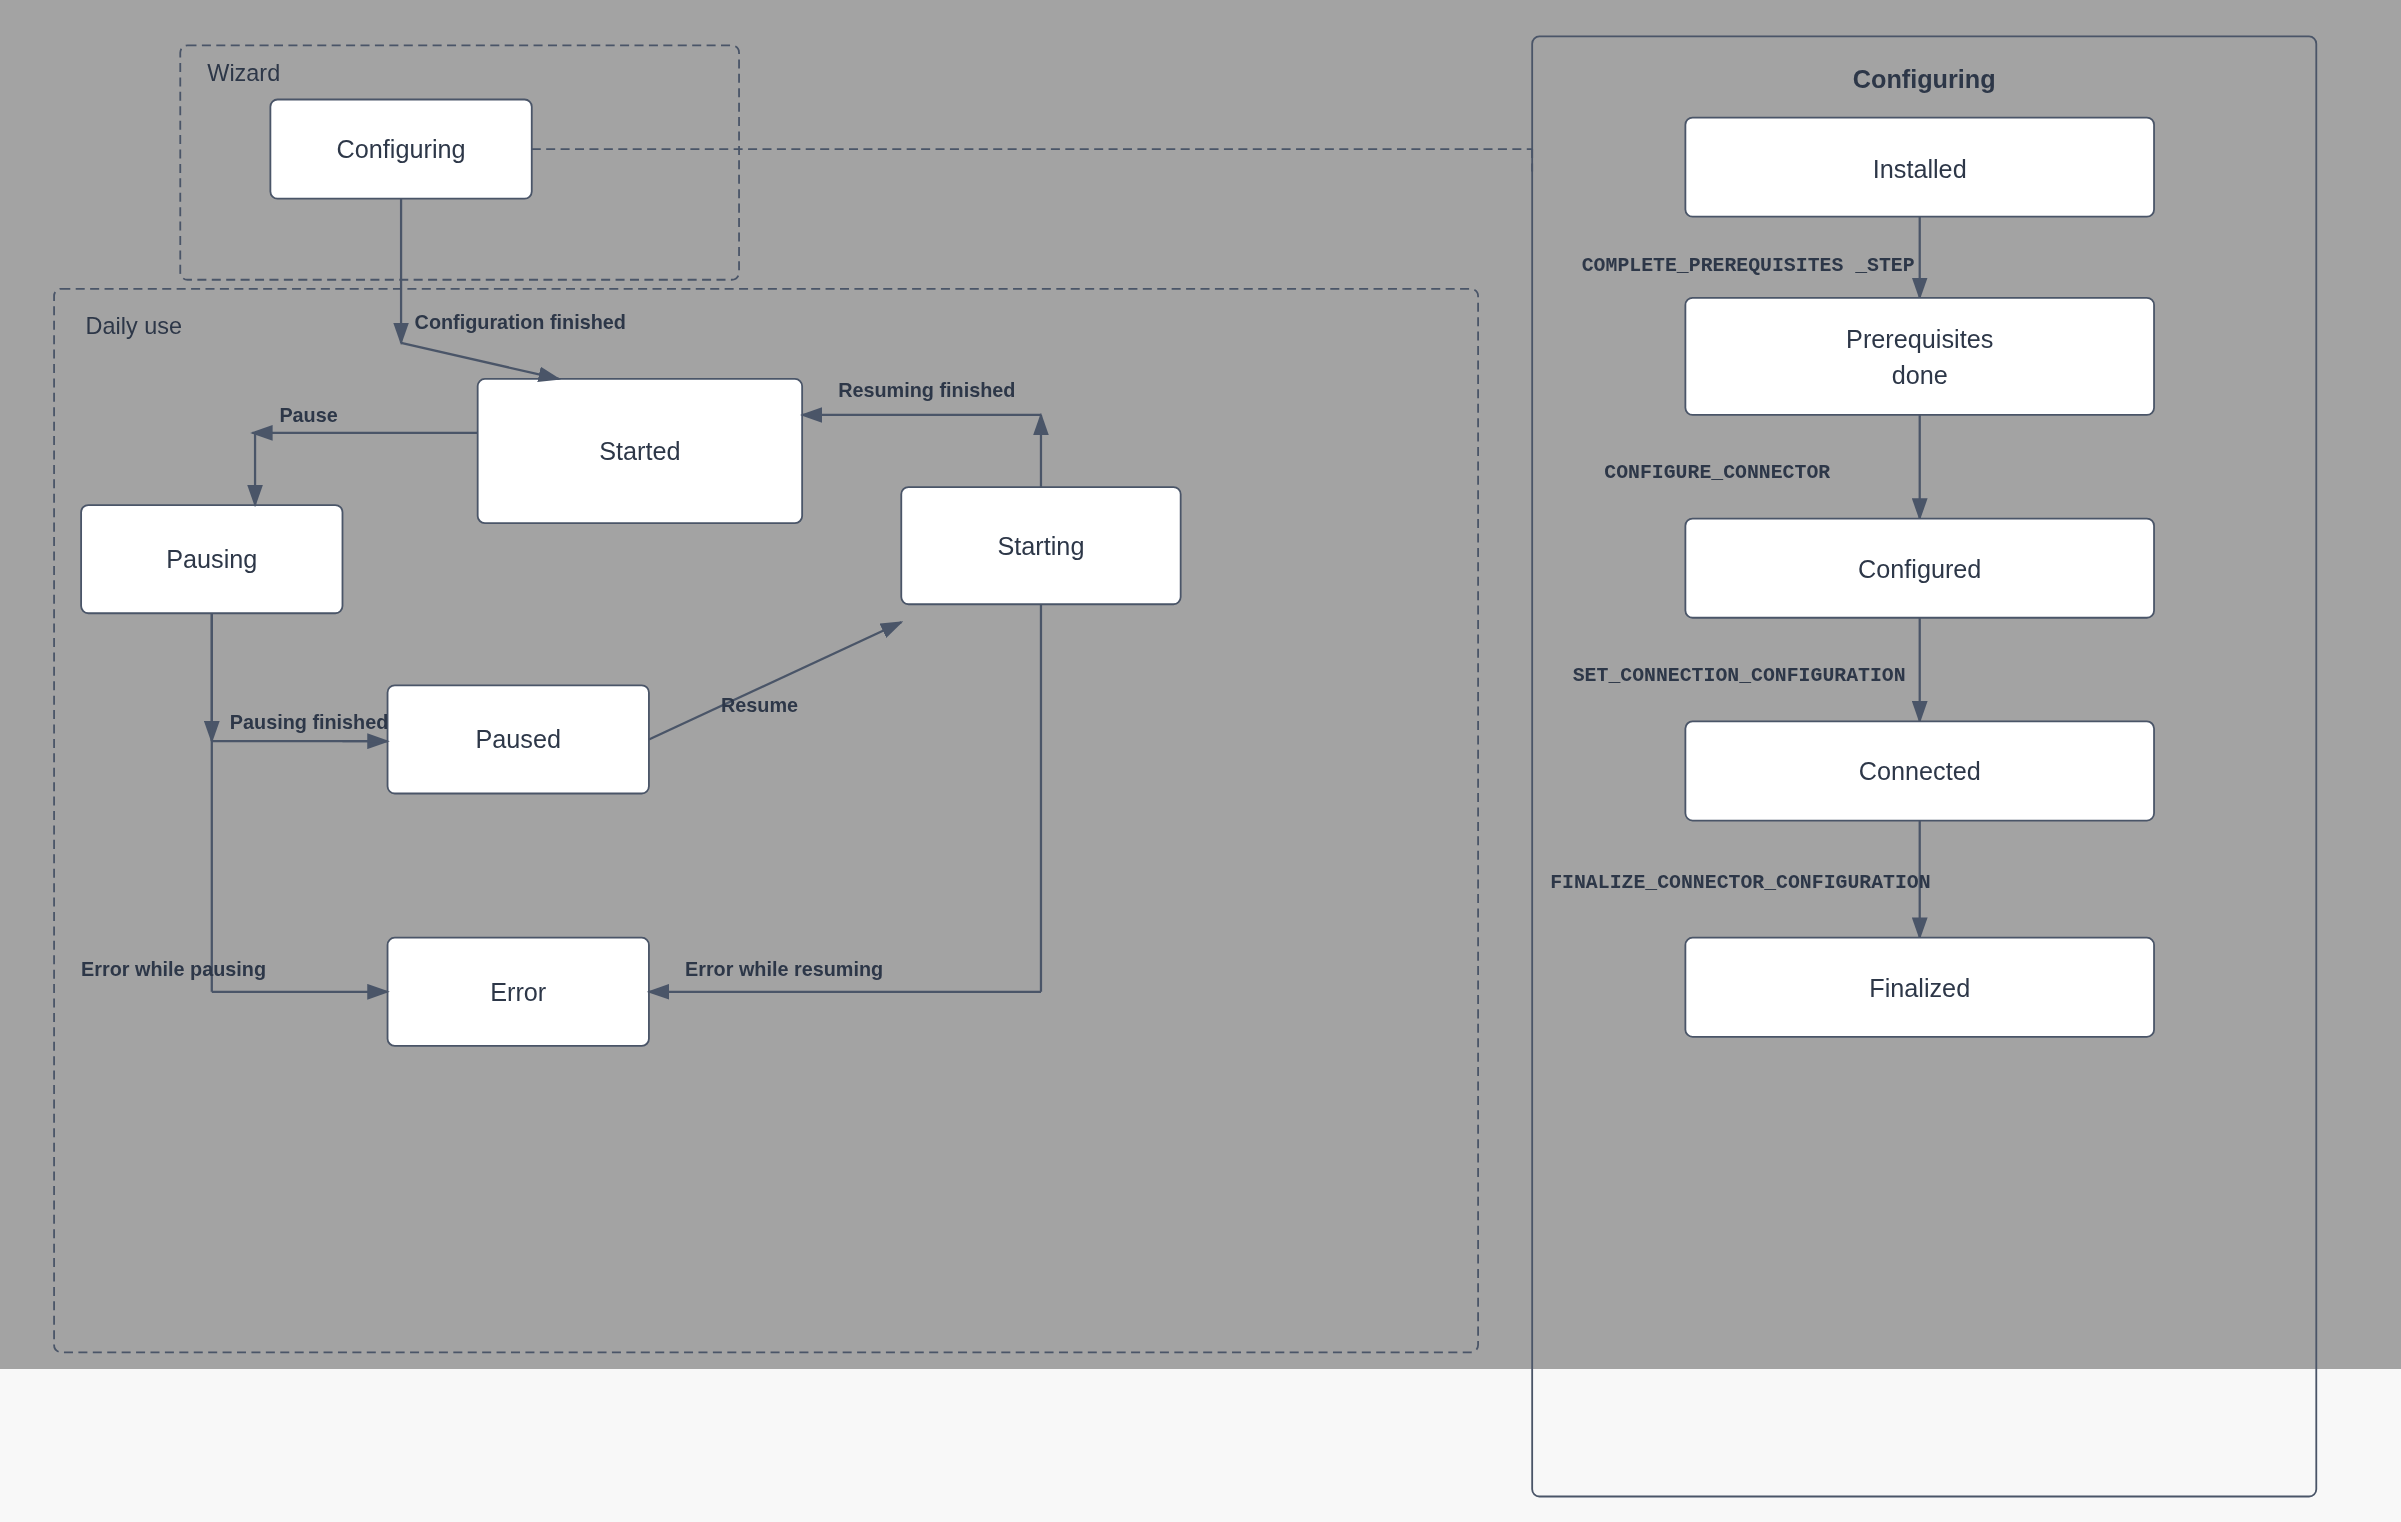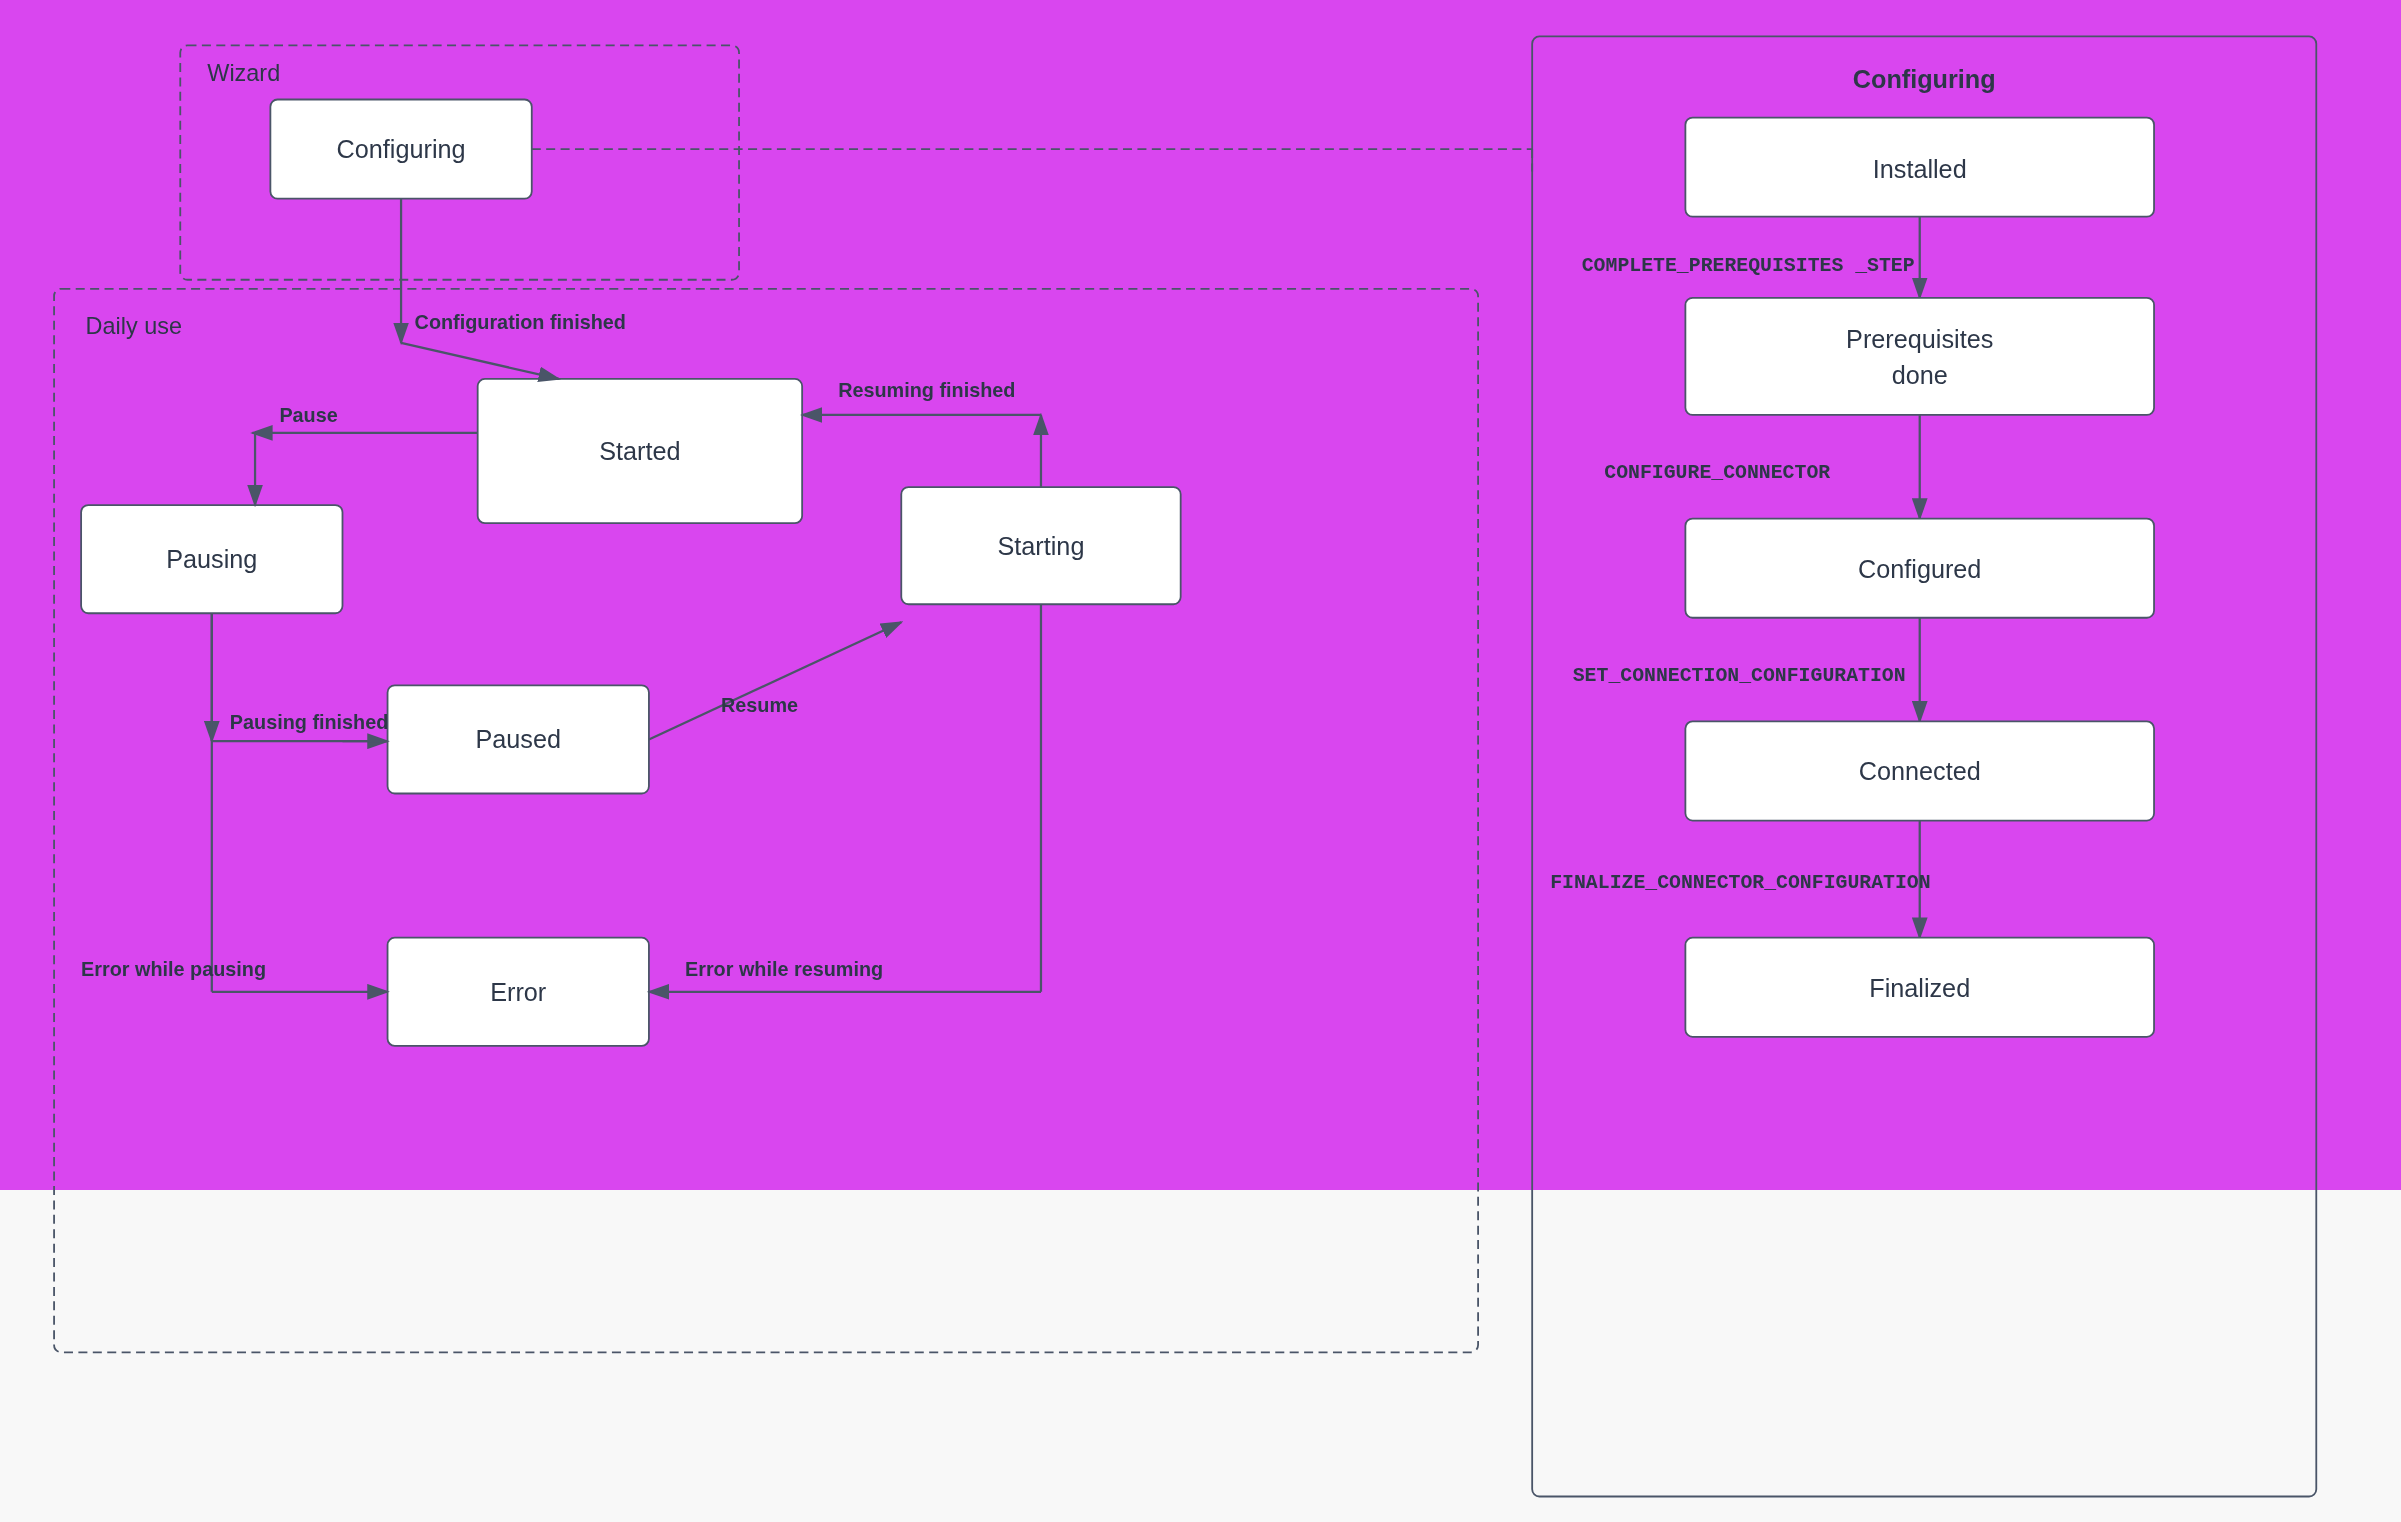"Wizard" .diagram-container { background: #d946ef -> #a3a3a3; height: 1190px -> 1369px }
